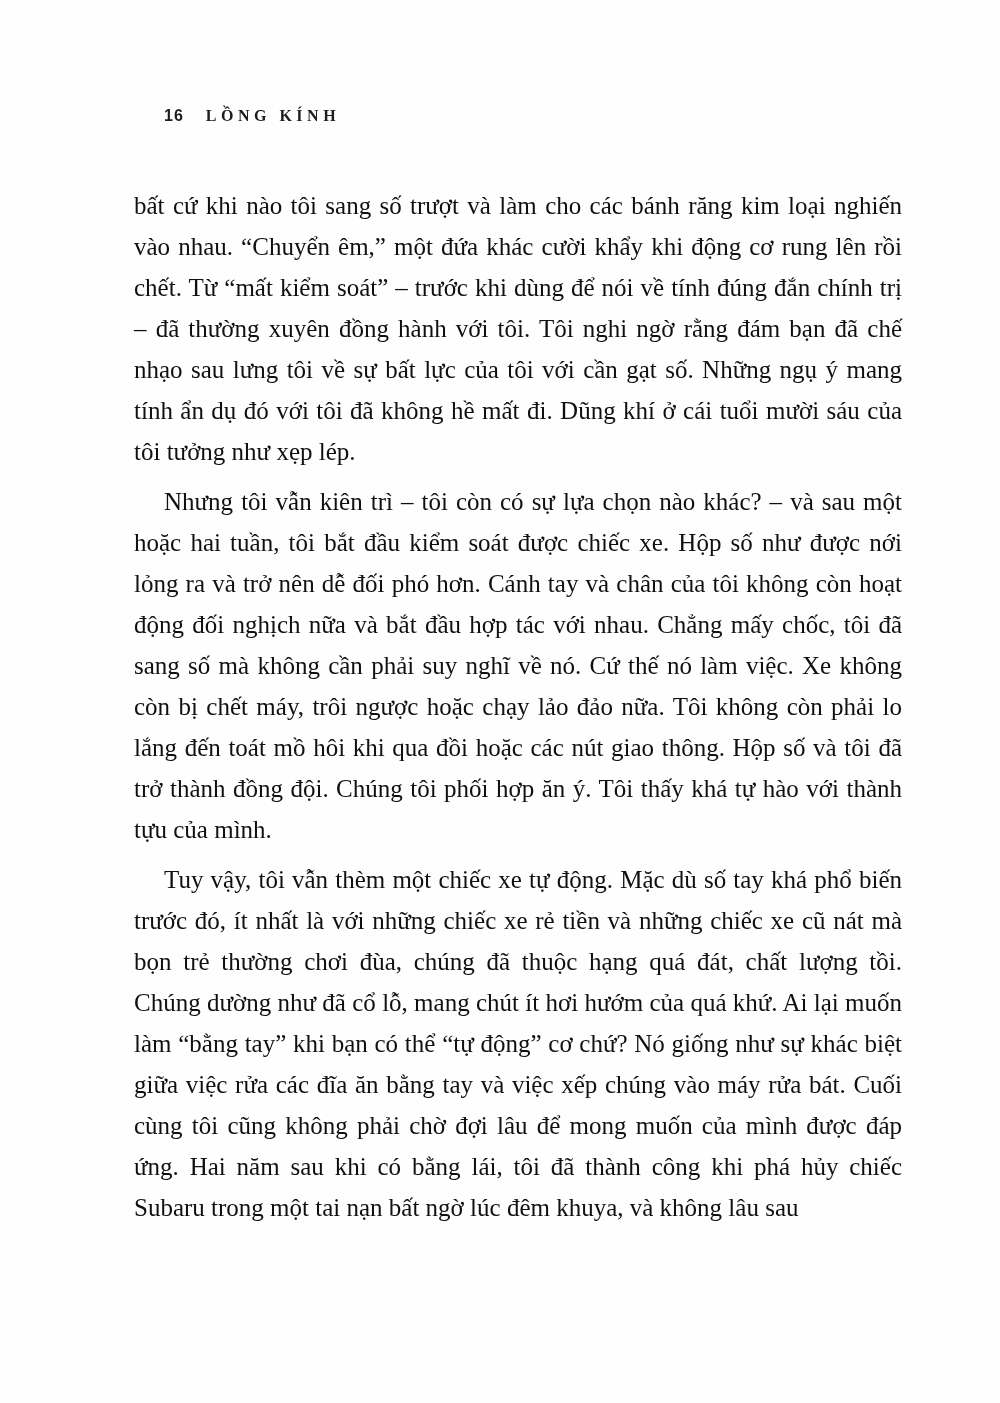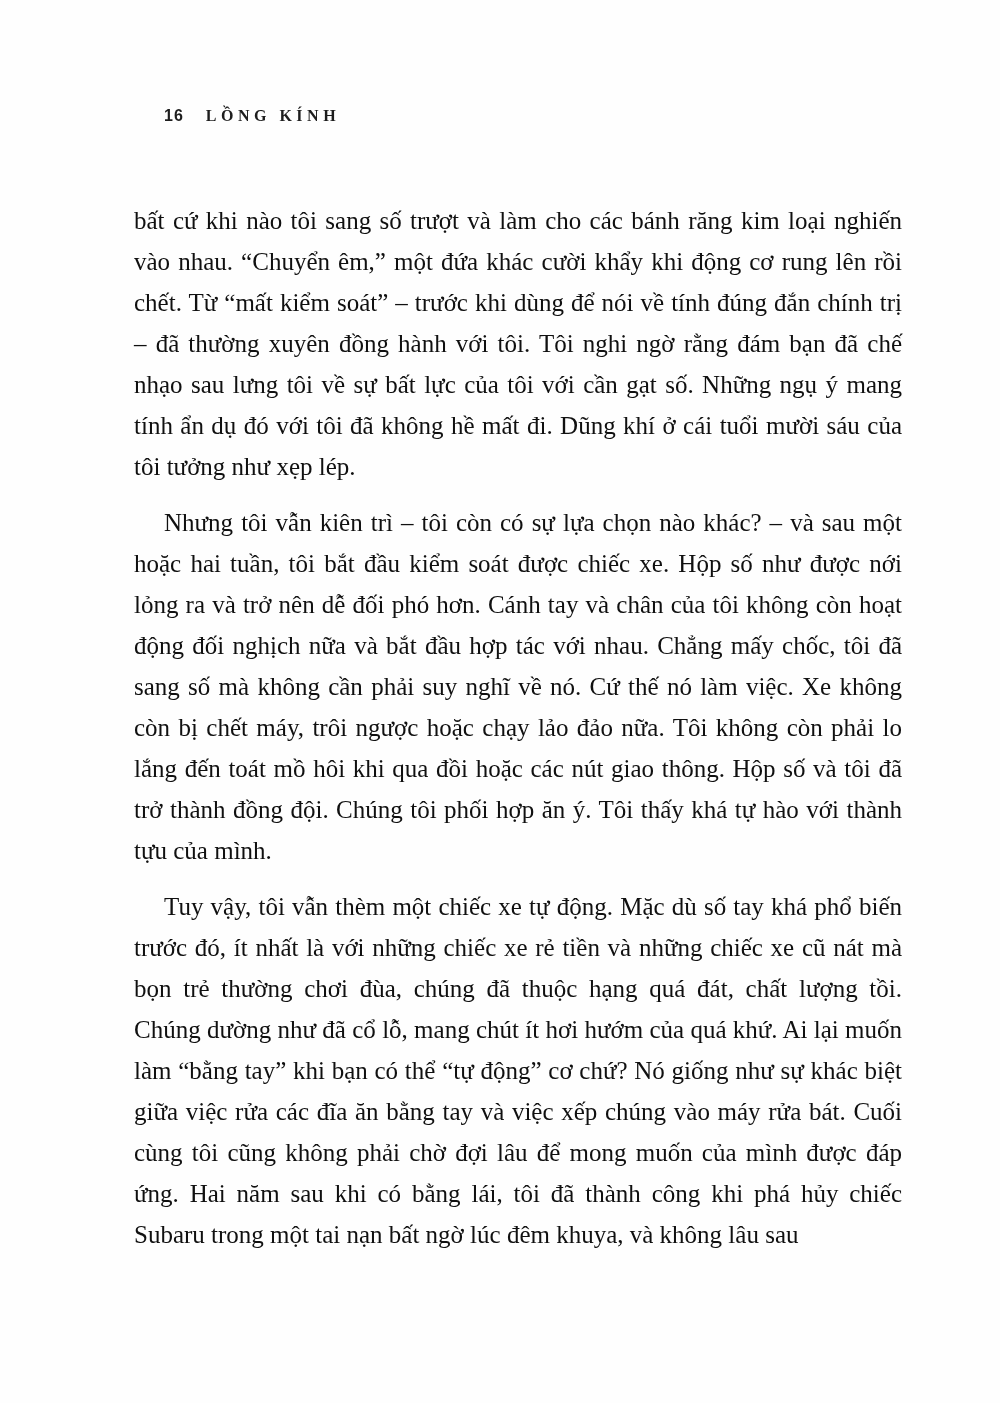"bất cứ khi nào tôi" .page-body p { margin: 15px 0 9px 0 -> 0 0 9px 0 }
